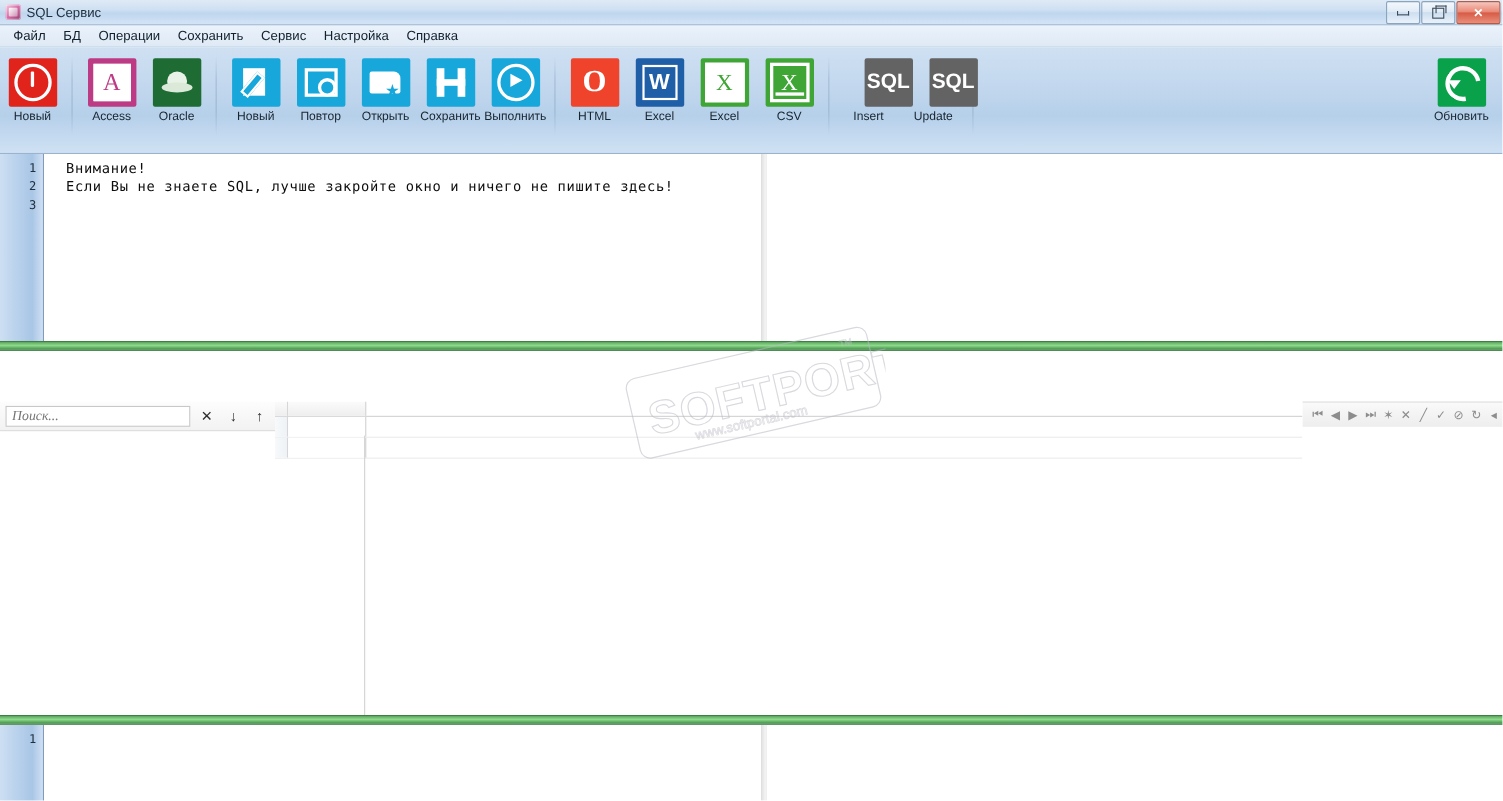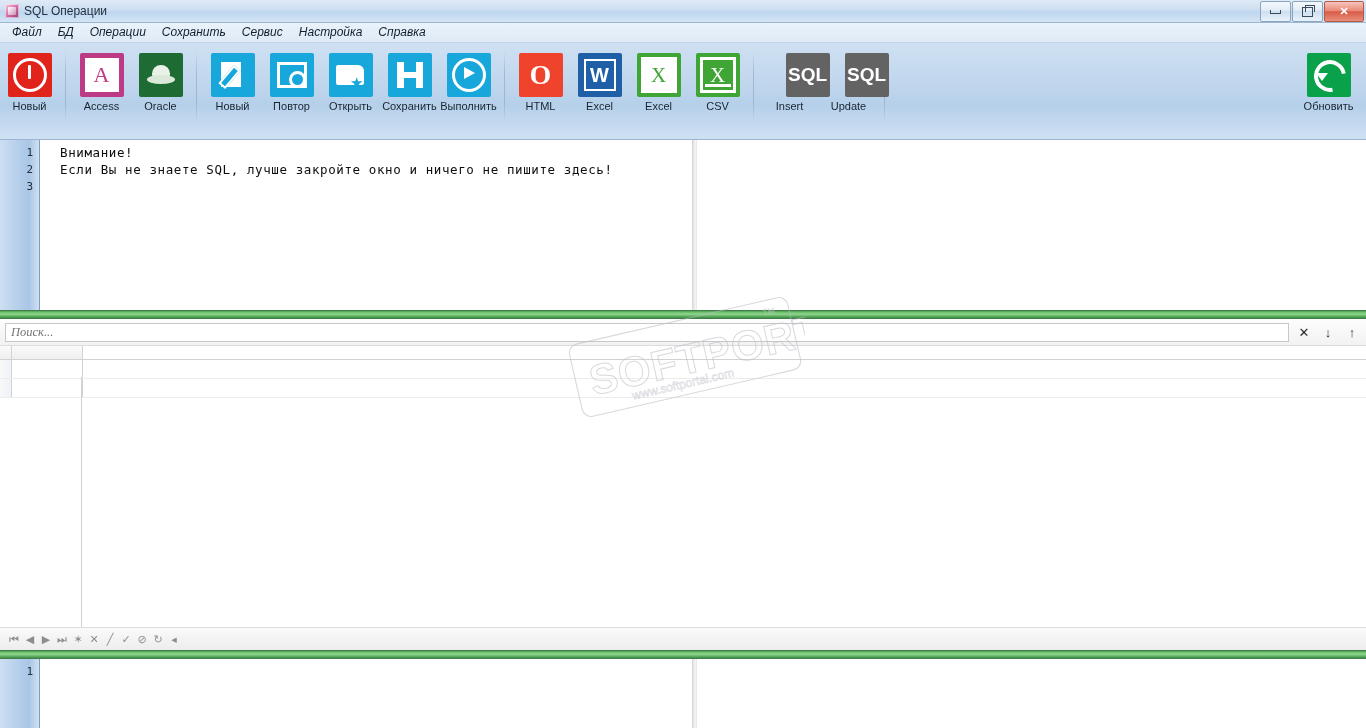"SQL Операции" div.title-text { text: Операции -> Сервис }
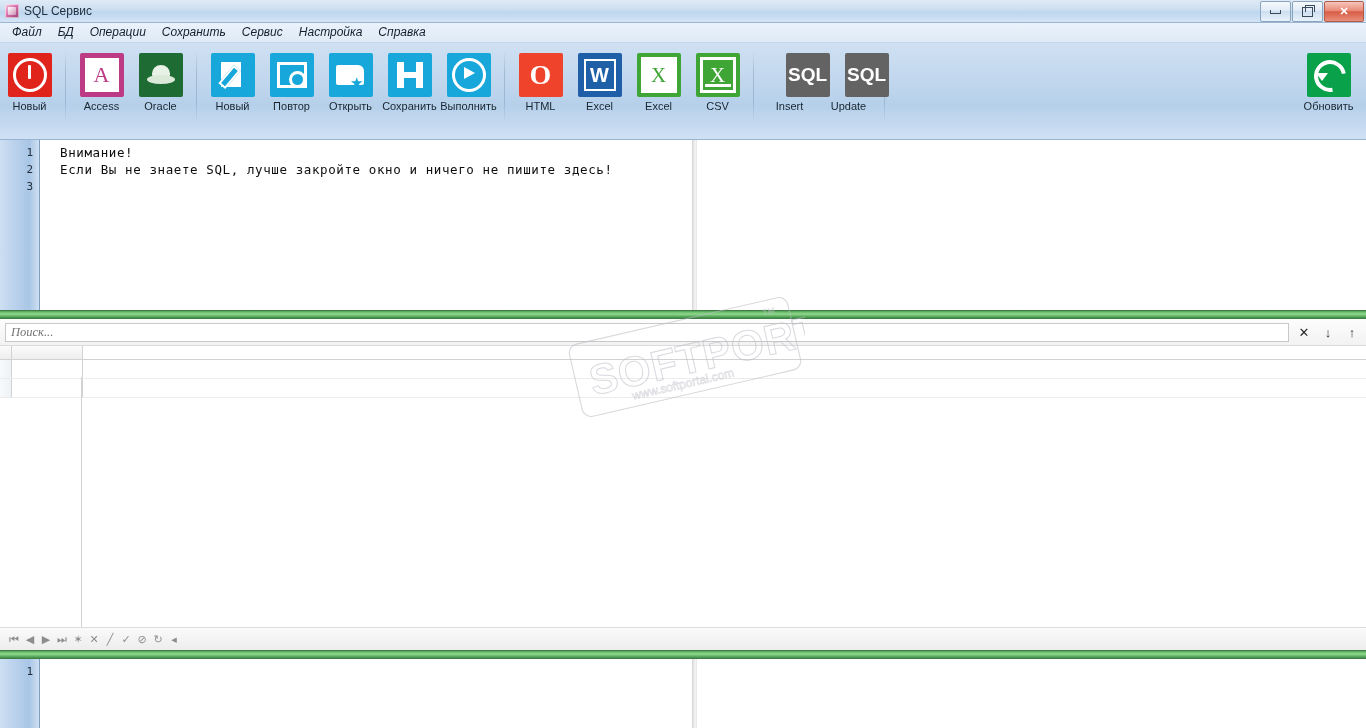"Файл" .menuitem { font-style: italic -> none }
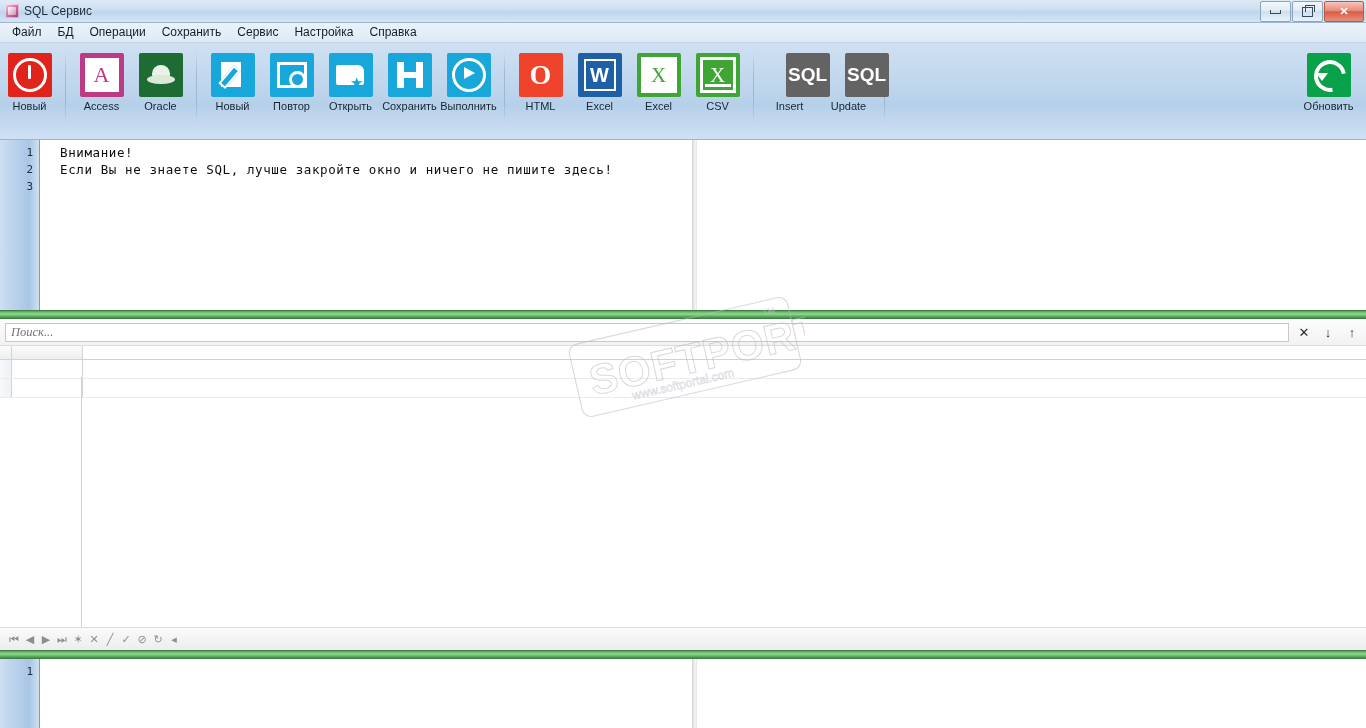"Поиск..." .result { flex-direction: column -> row; margin-top: none -> 46px }
